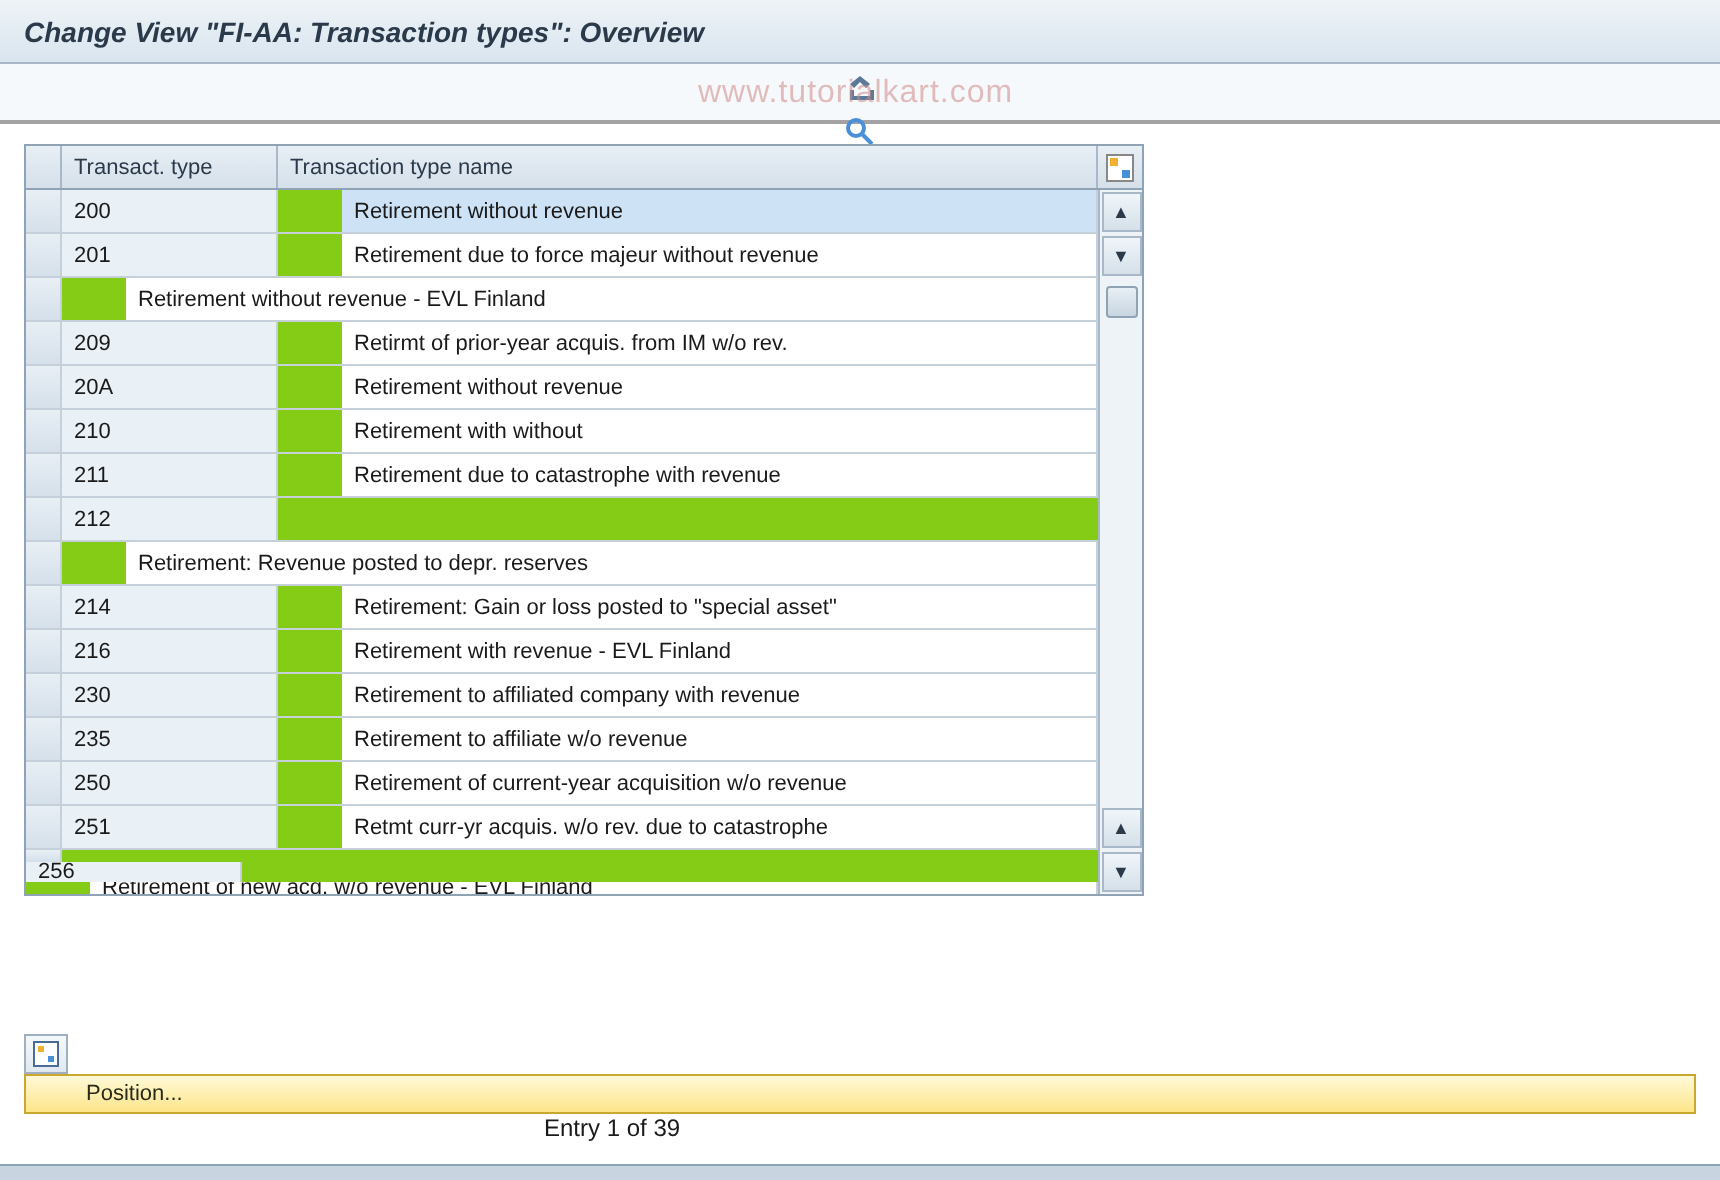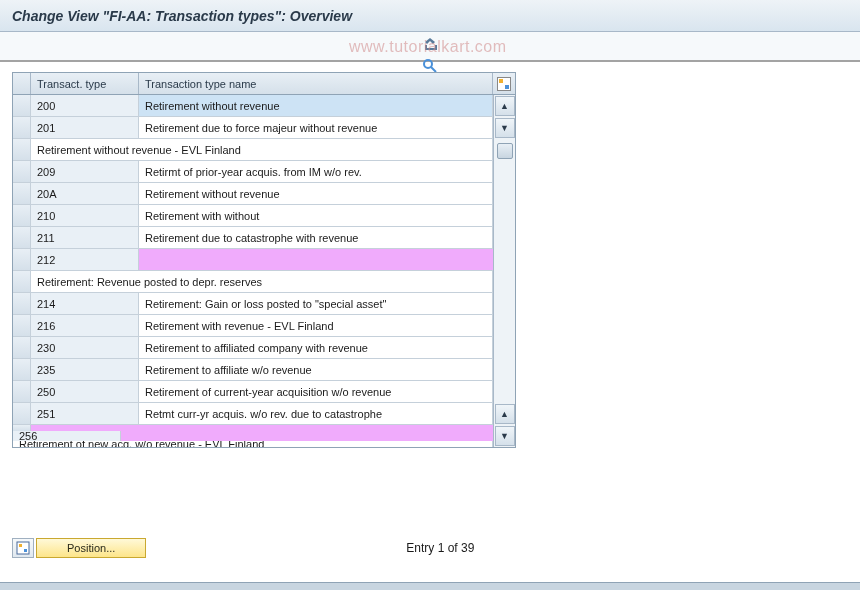"Transact. type" .table-container { width: 504px -> 560px }
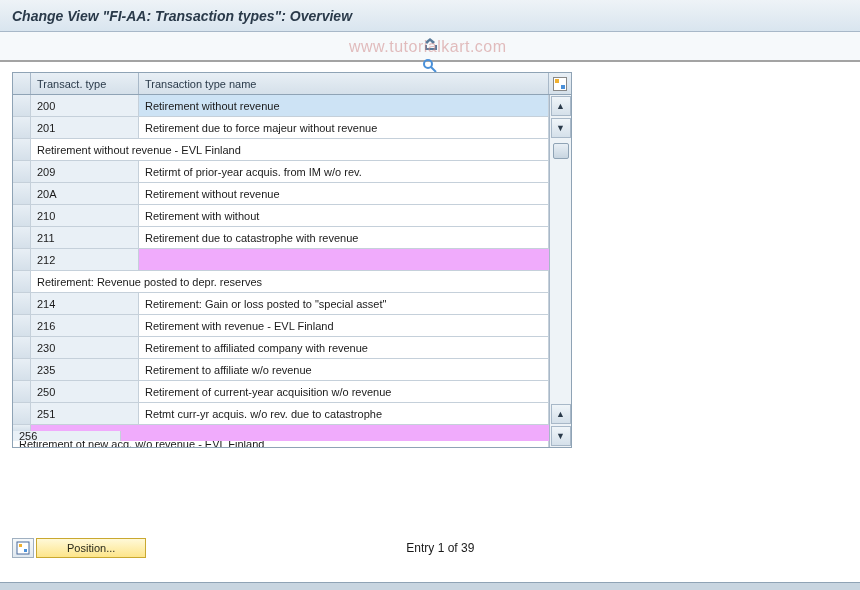"200" .row { background: #f0abfc -> #84cc16 }
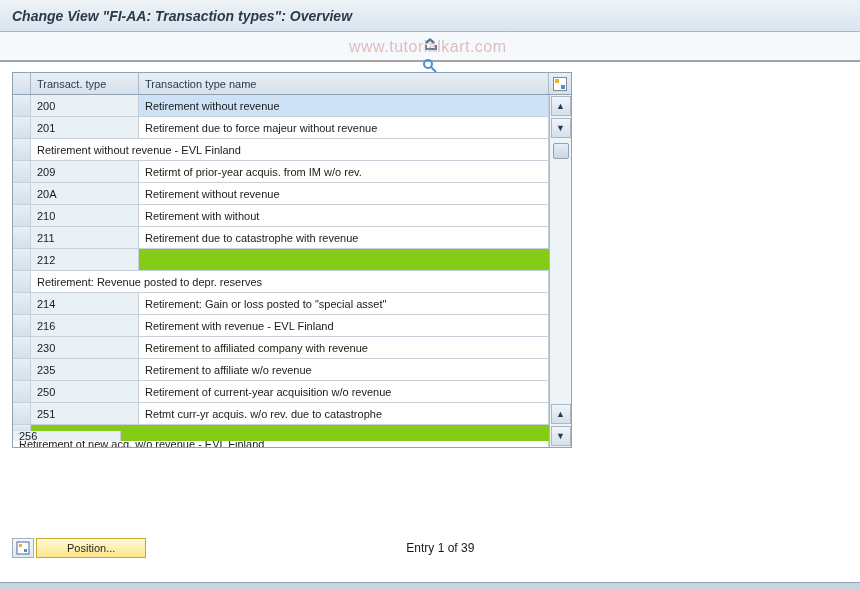"Retirement without revenue" .cell-name { margin-left: none -> 32px }
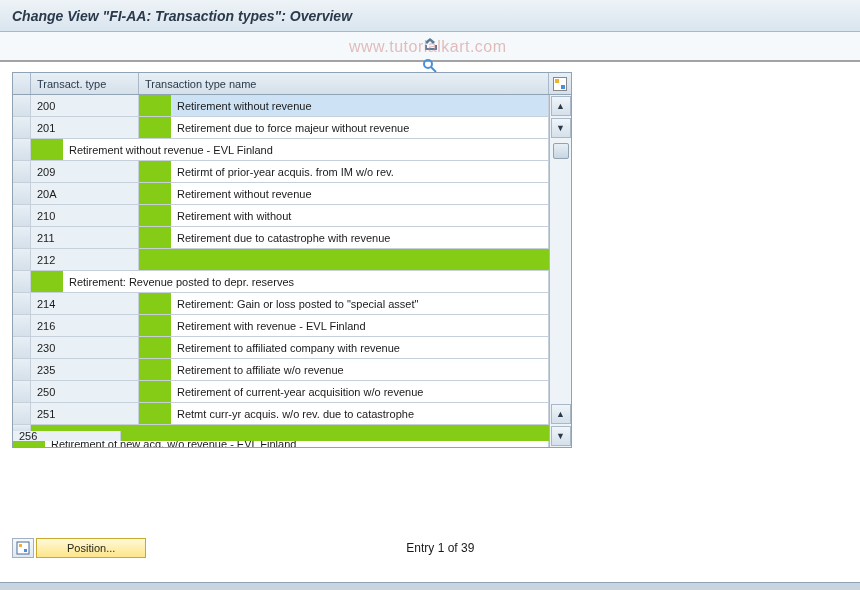"Position..." .footer { align-items: center -> none; bottom: 28px -> 15px; flex-direction: none -> column }
